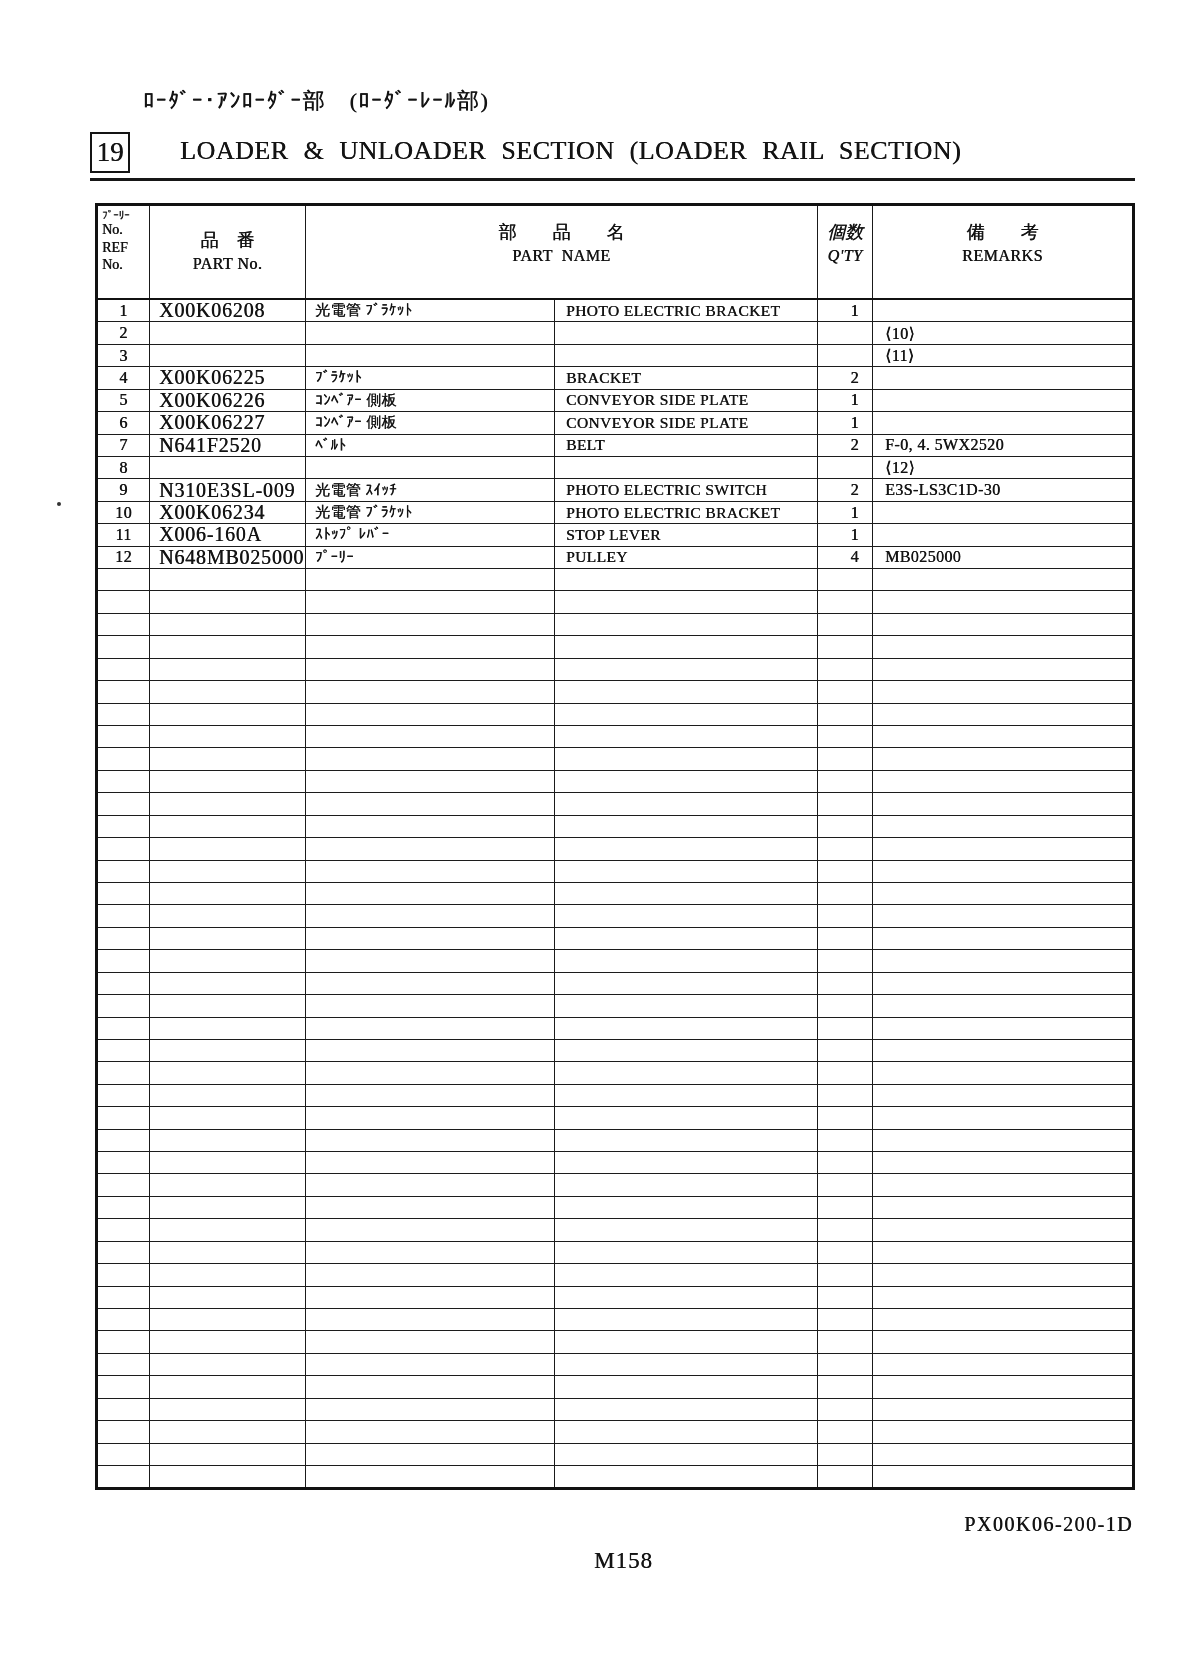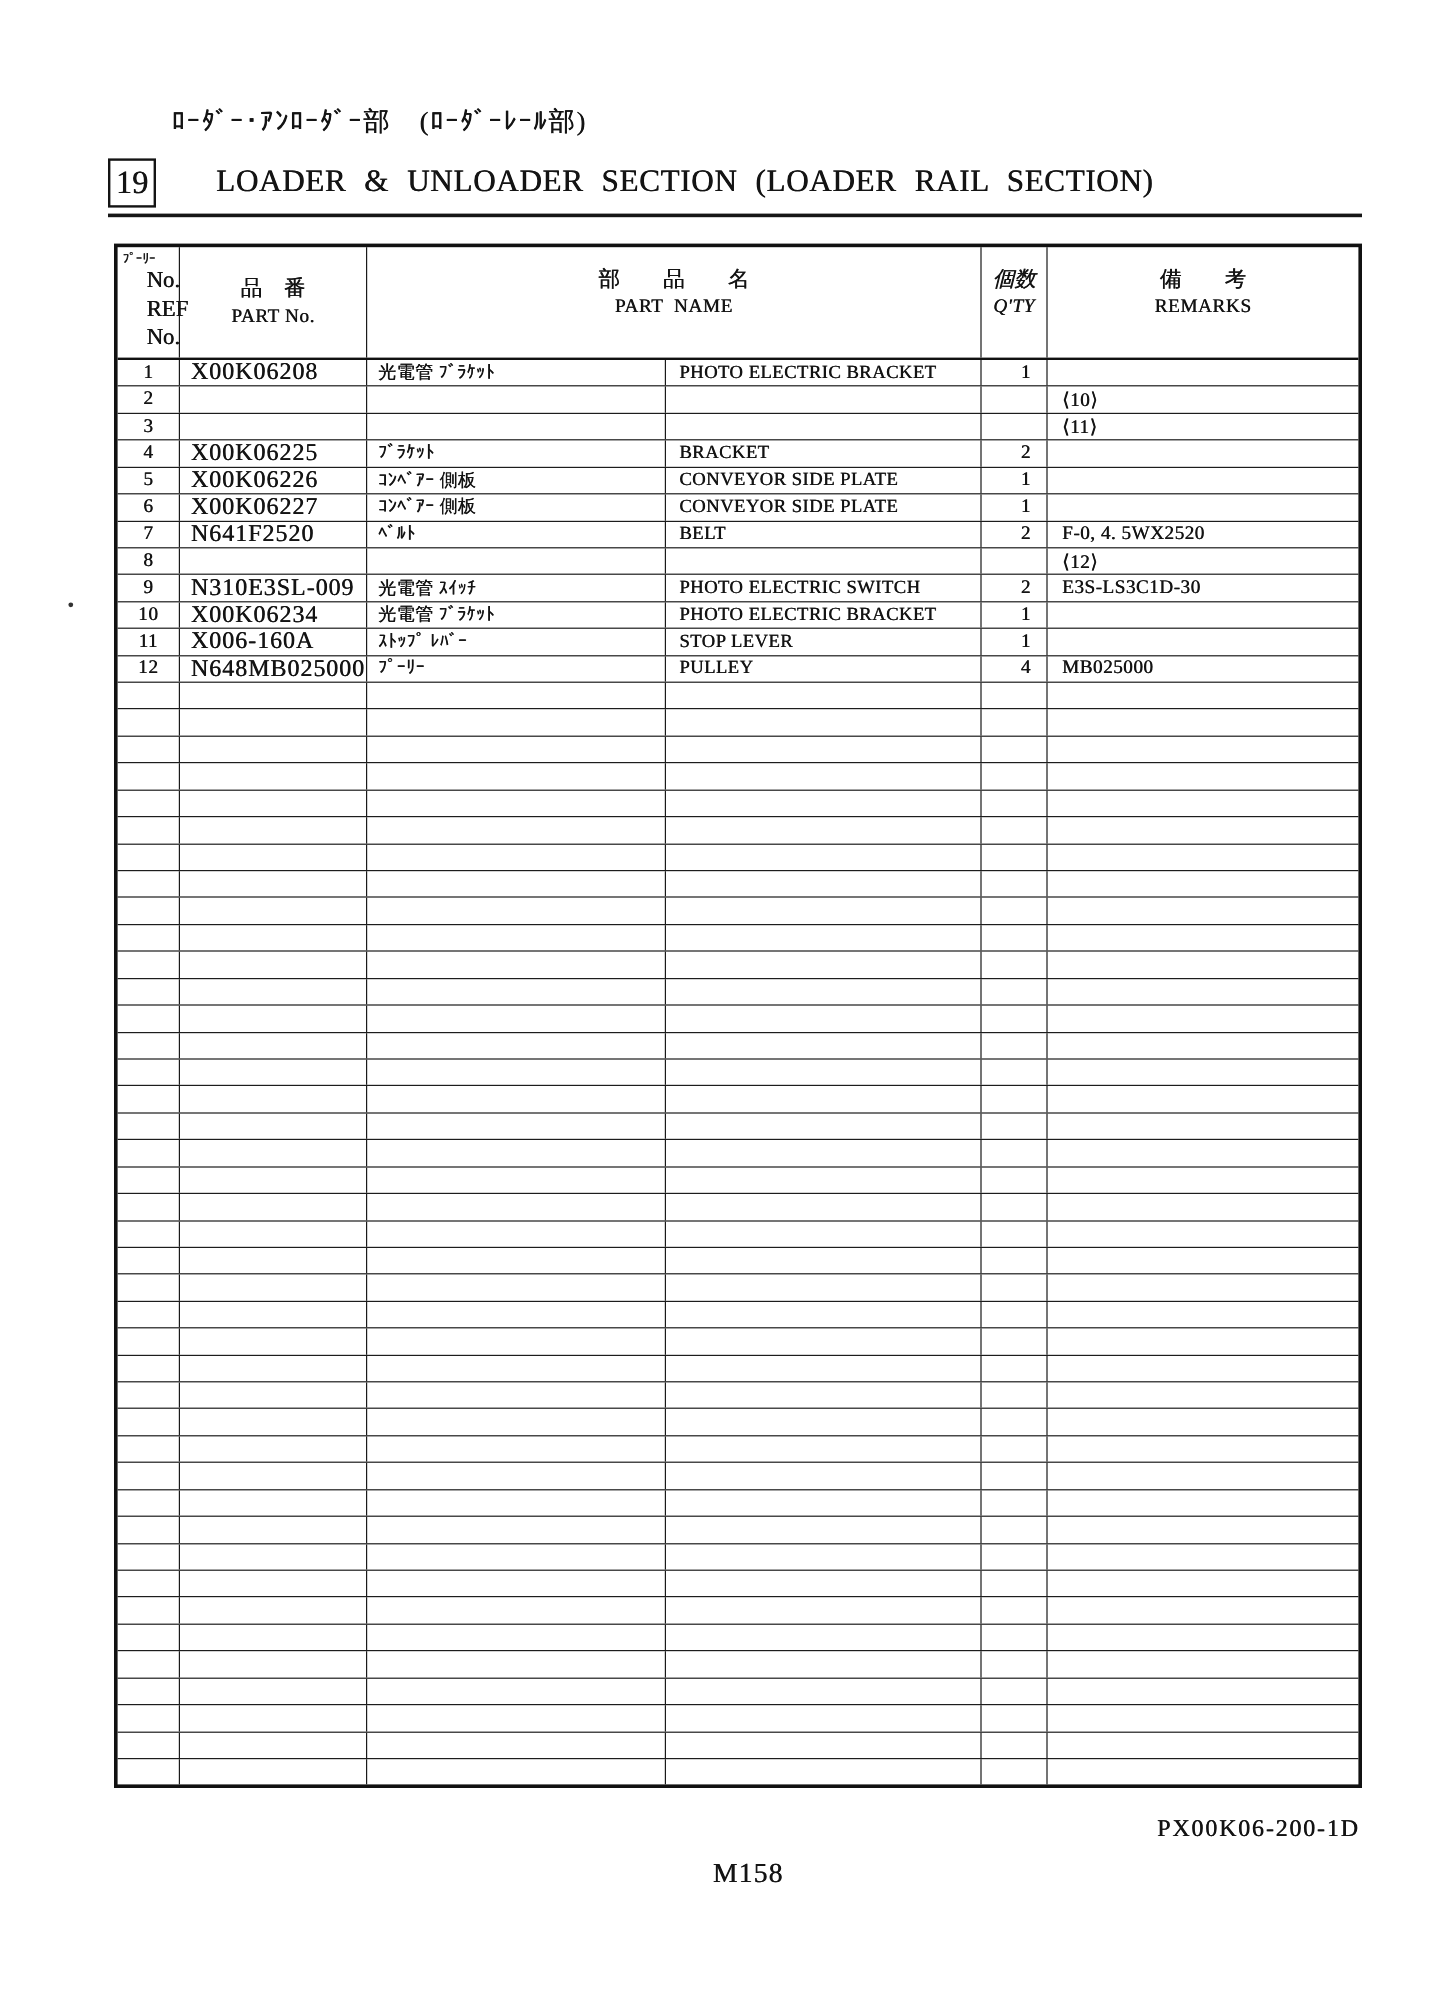"No." .th-ref .ln { font-size: 19px -> 14px; margin-left: 20px -> none }
